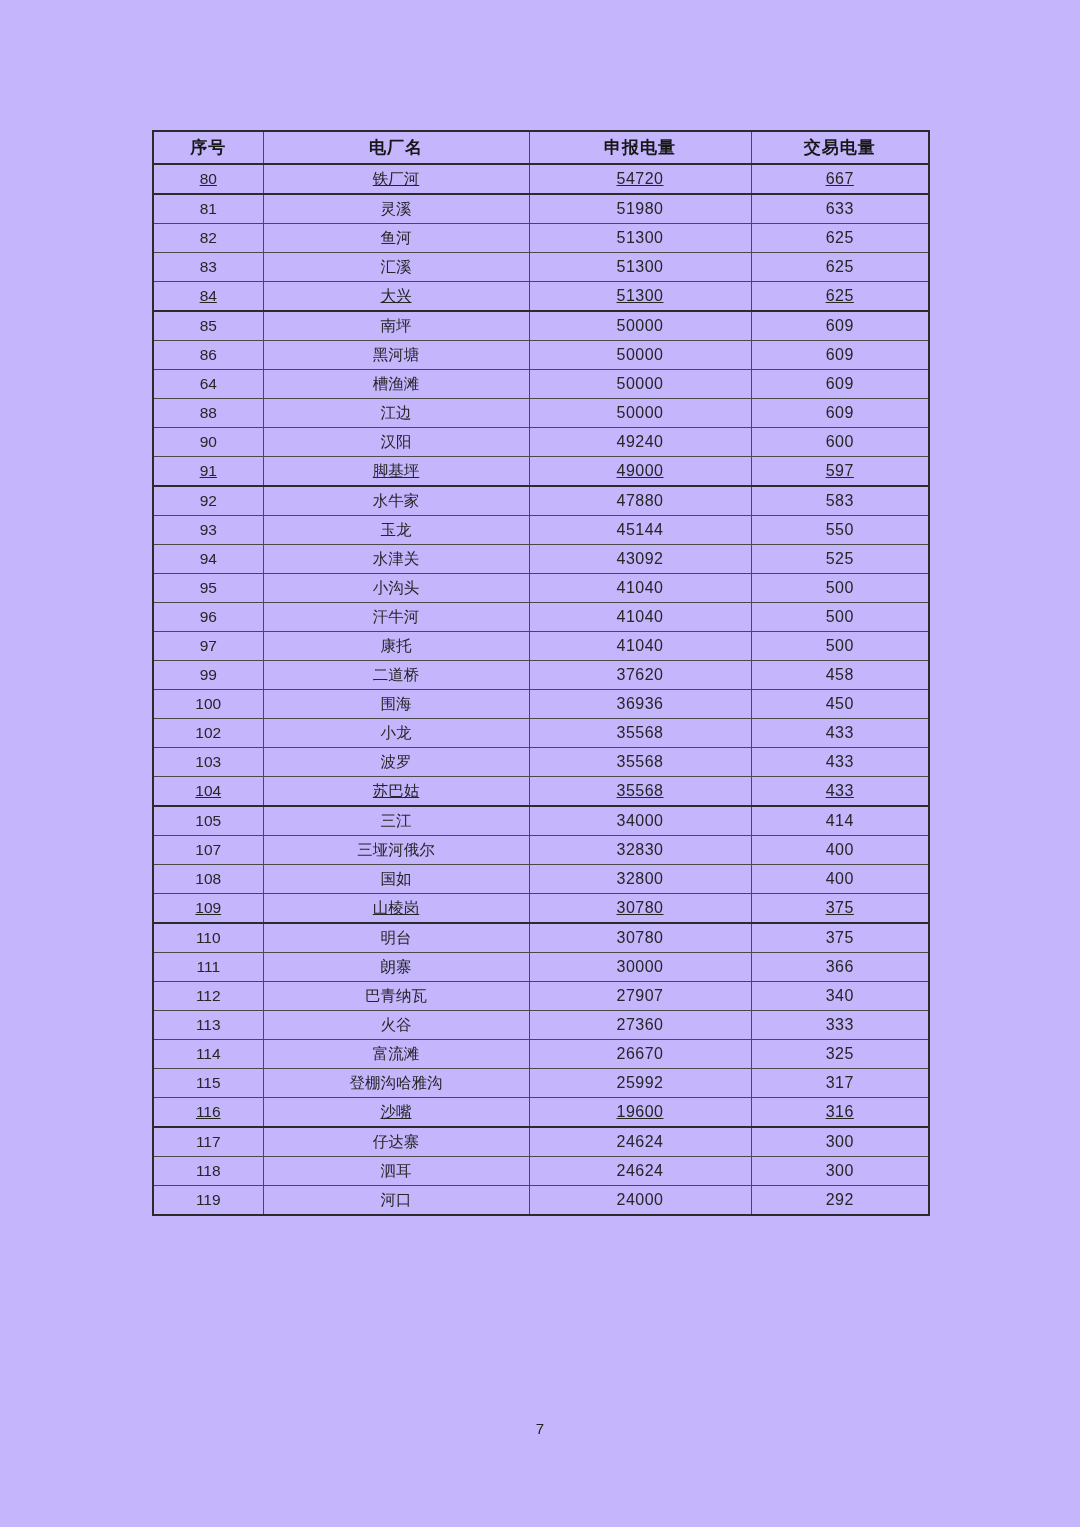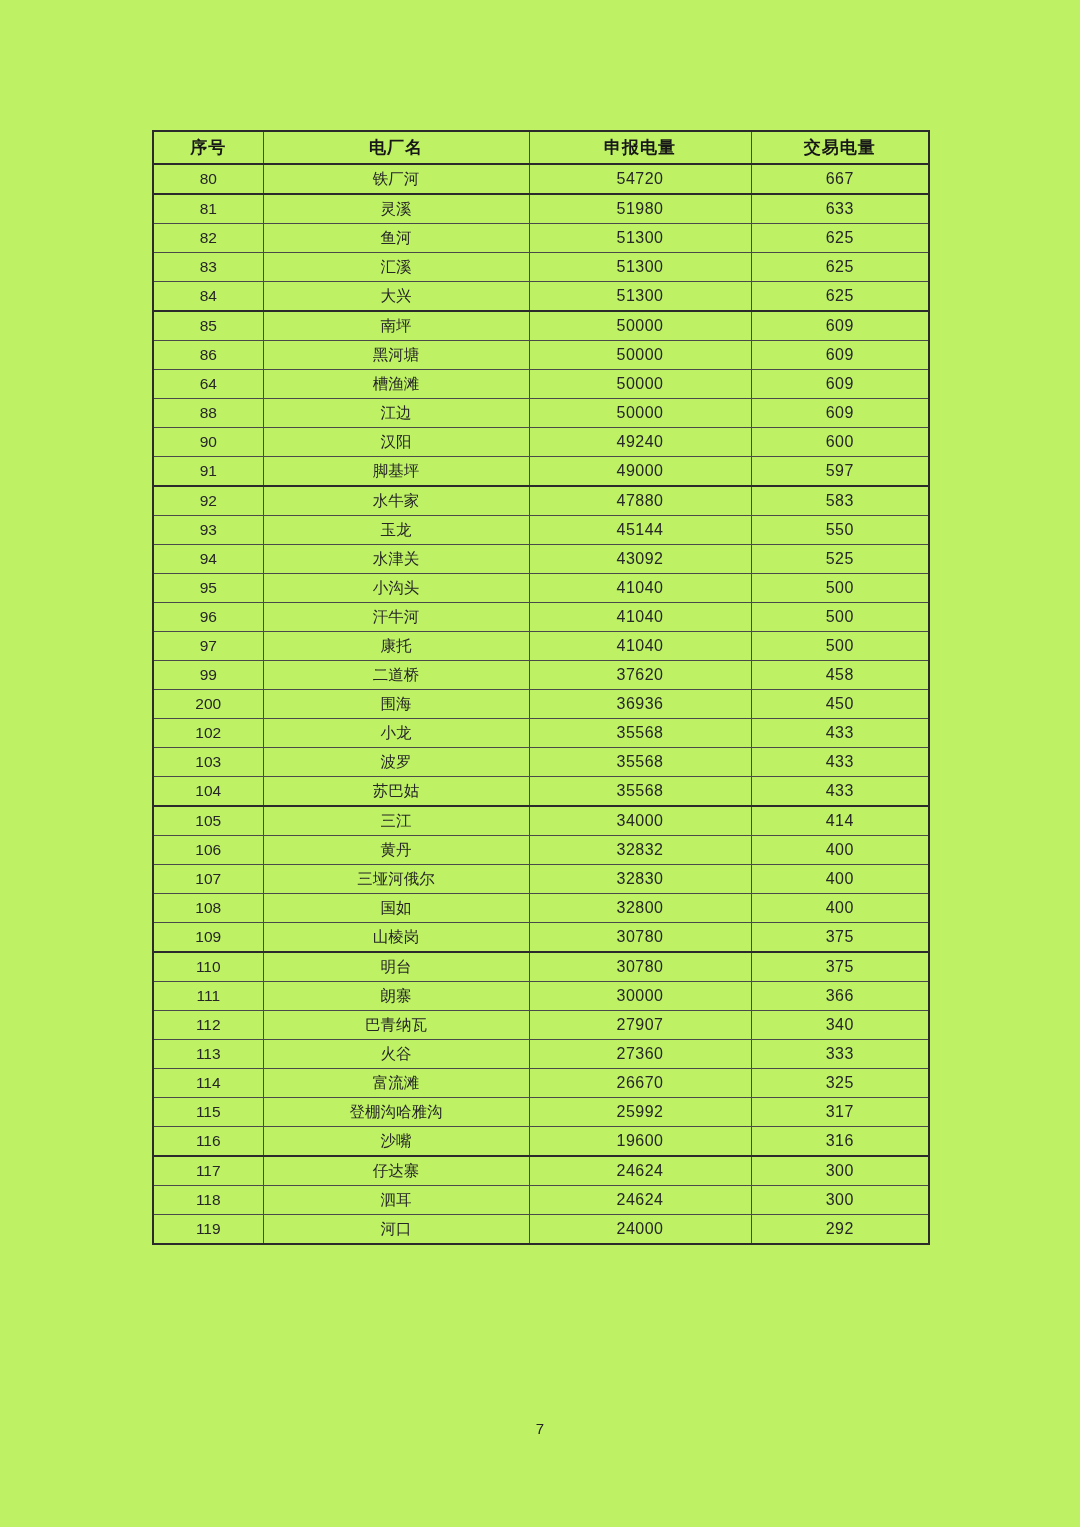"序号" .page { background: #bef264 -> #c4b5fd }
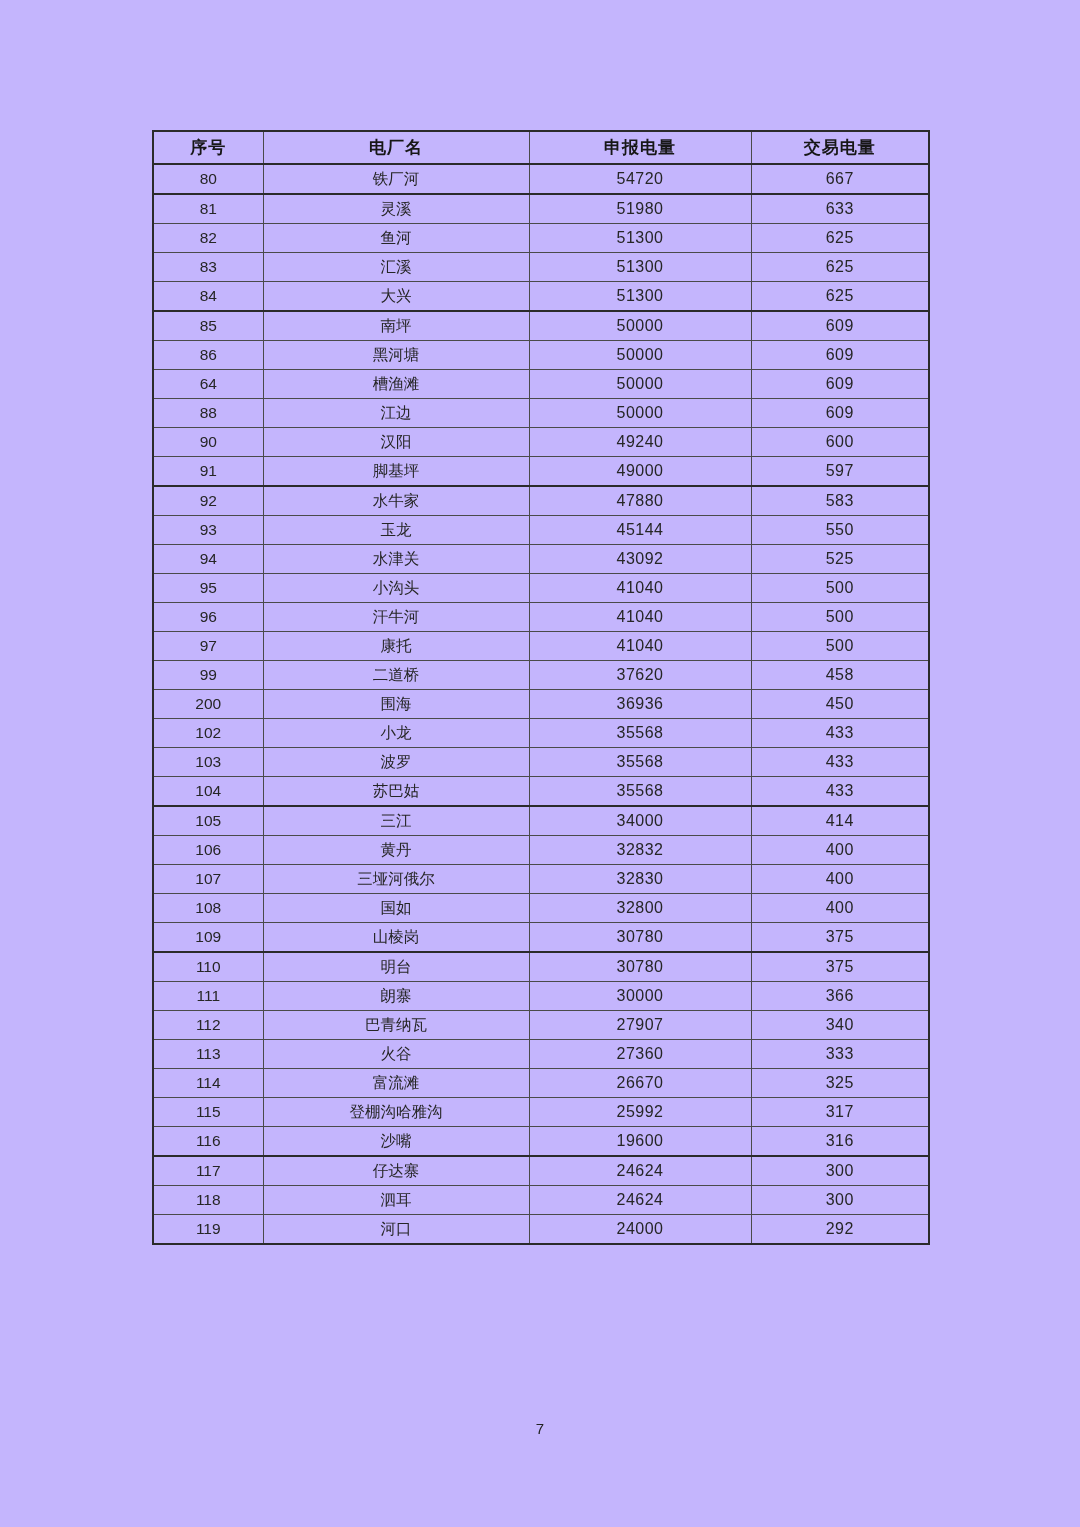"80" table.plant-table tbody tr.thick td { text-decoration: none -> underline }
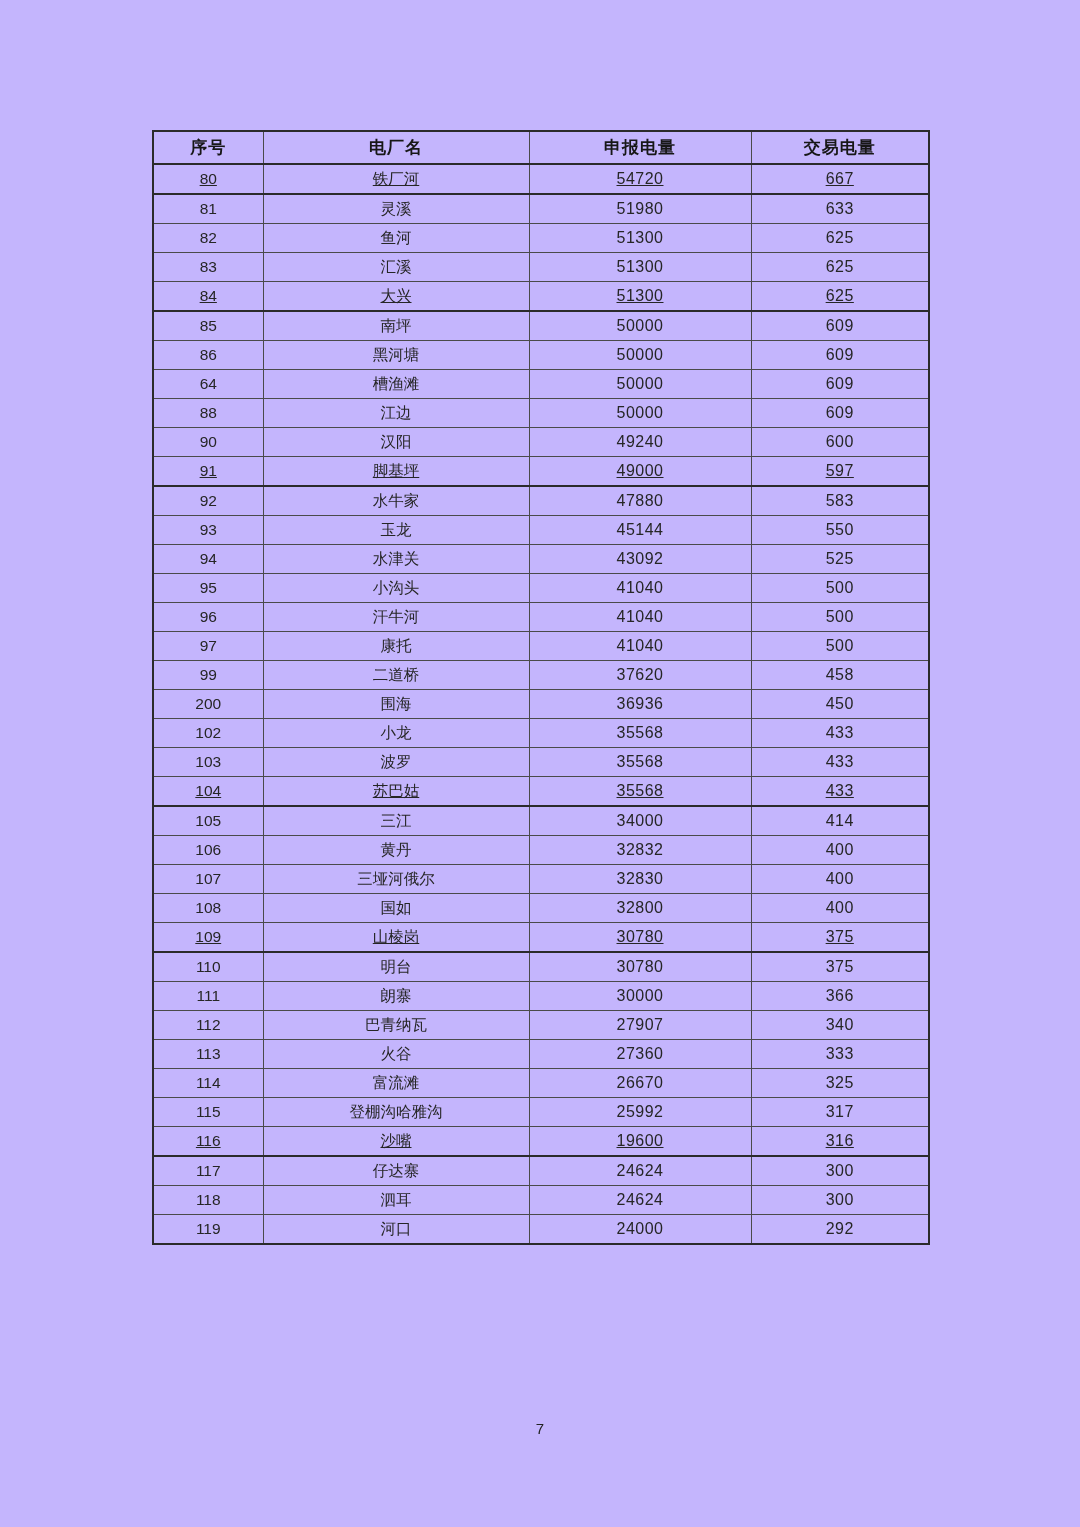"200" td { text: 200 -> 100 }
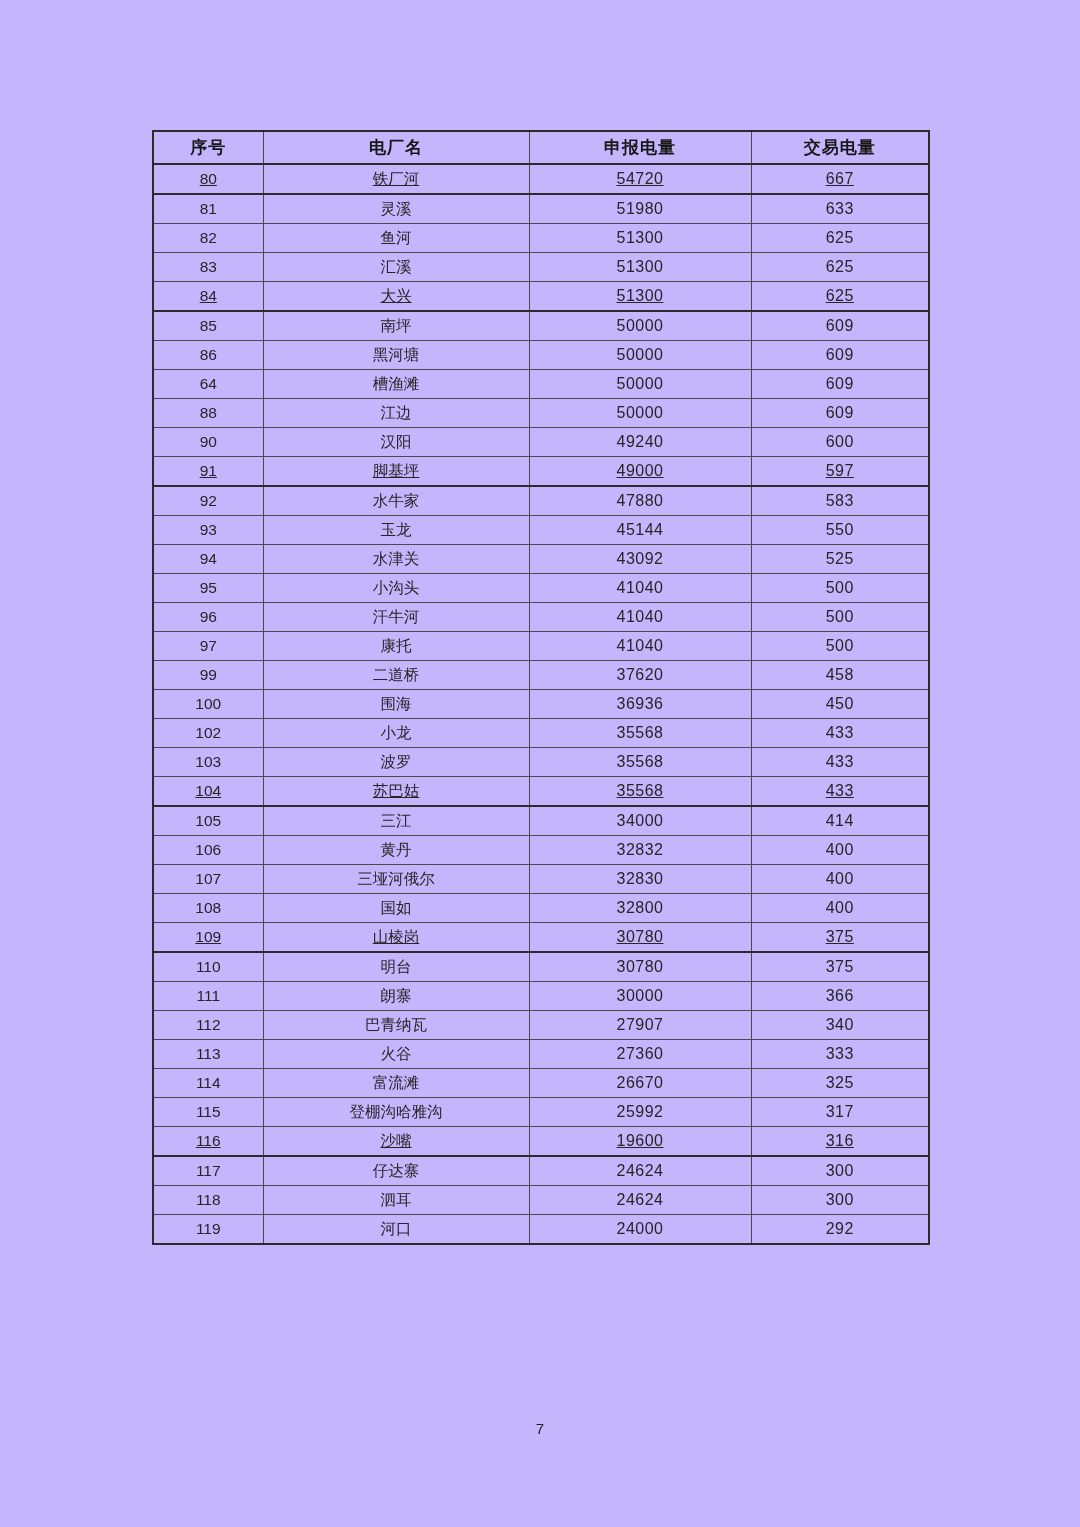"106" tr { html: <tr> <td>106</td> <td>黄丹</td> <td>32832</td> <td>400</td> </tr> -> none }
